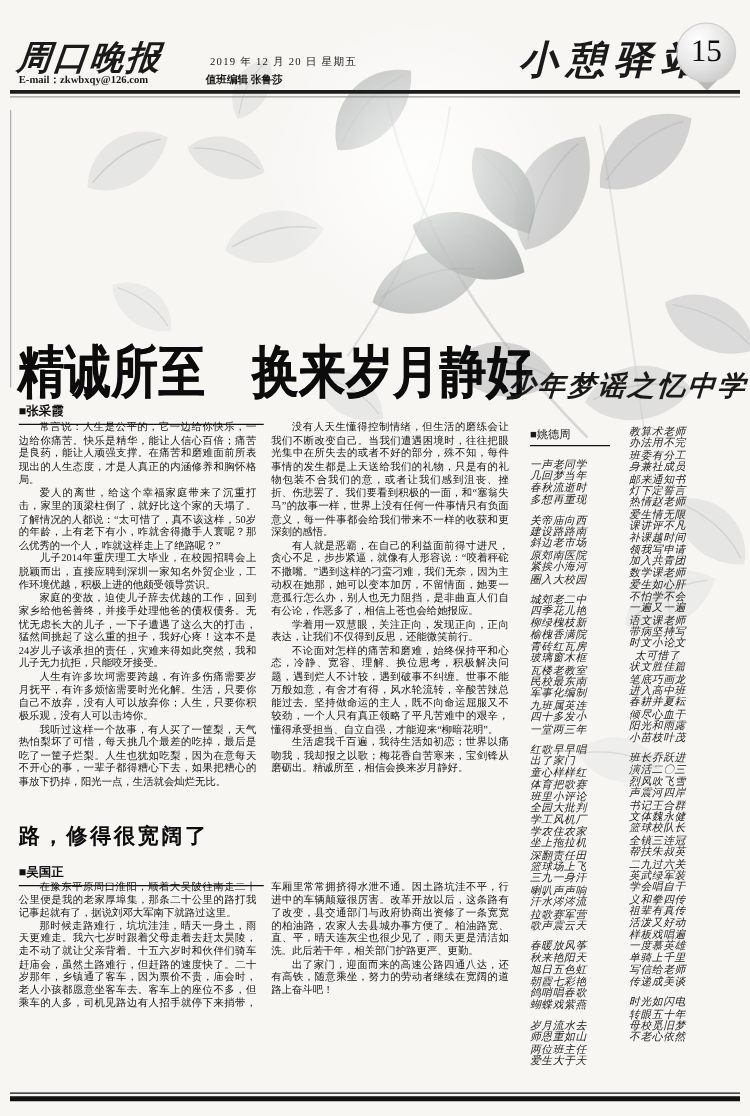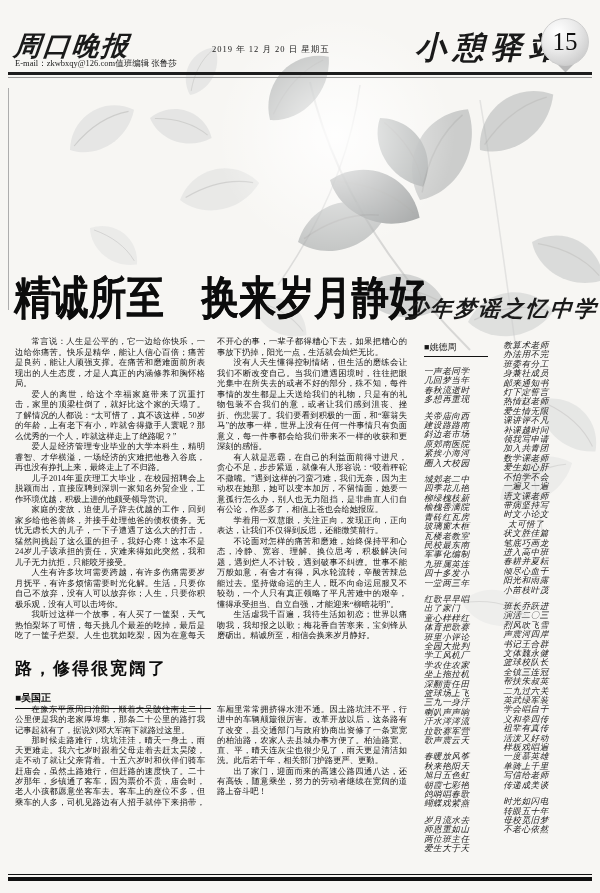"2019 年 12 月 20" .m-date { margin-left: 44px -> none }
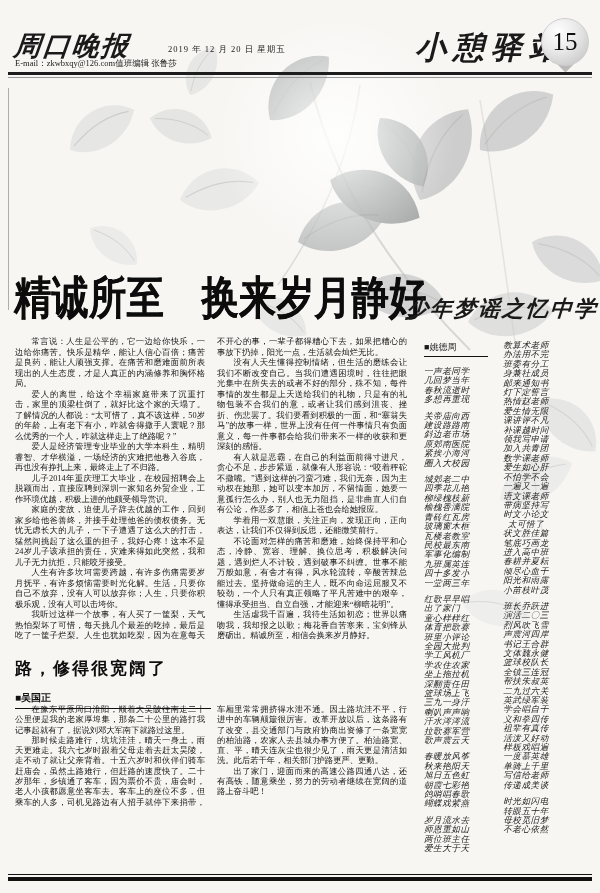"E-mail：zkwbxqy@126.com" .m-line2 { font-weight: none -> bold; gap: none -> 46px }
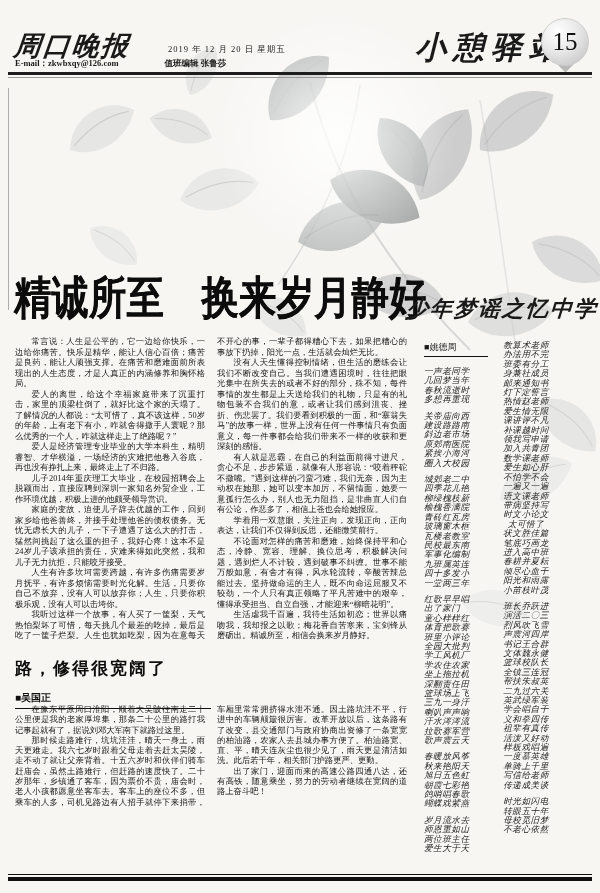"■张采霞" div.byline { html: none -> <div>■张采霞</div> }
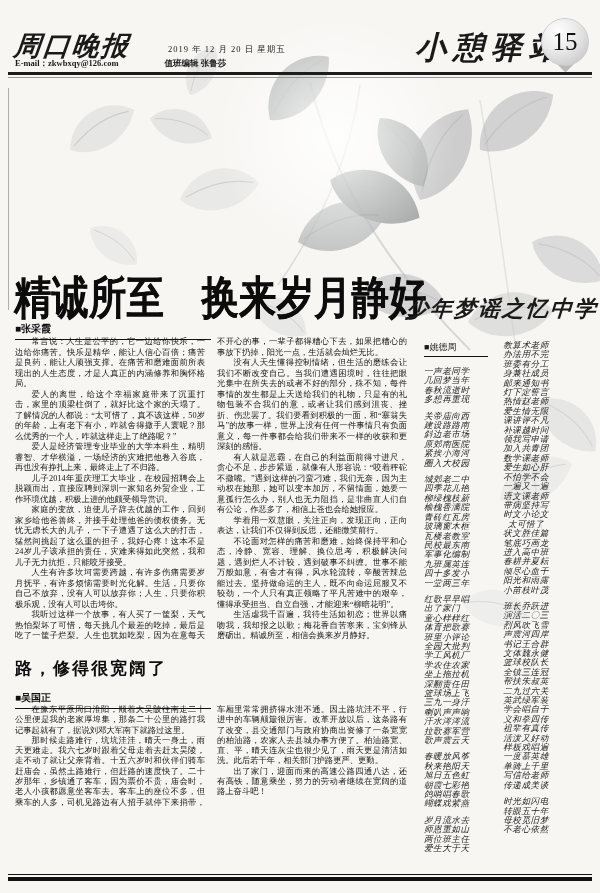"爱人是经济管理专业毕业的大学本科生，精明睿智、才华横溢，一场经济的灾难把他卷入谷" div.para { html: <div>爱人是经济管理专业毕业的大学本科生，精明睿智、才华横溢，一场经济的灾难把他卷入谷底，再也没有挣扎上来，最终走上了不归路。</div> -> none }
